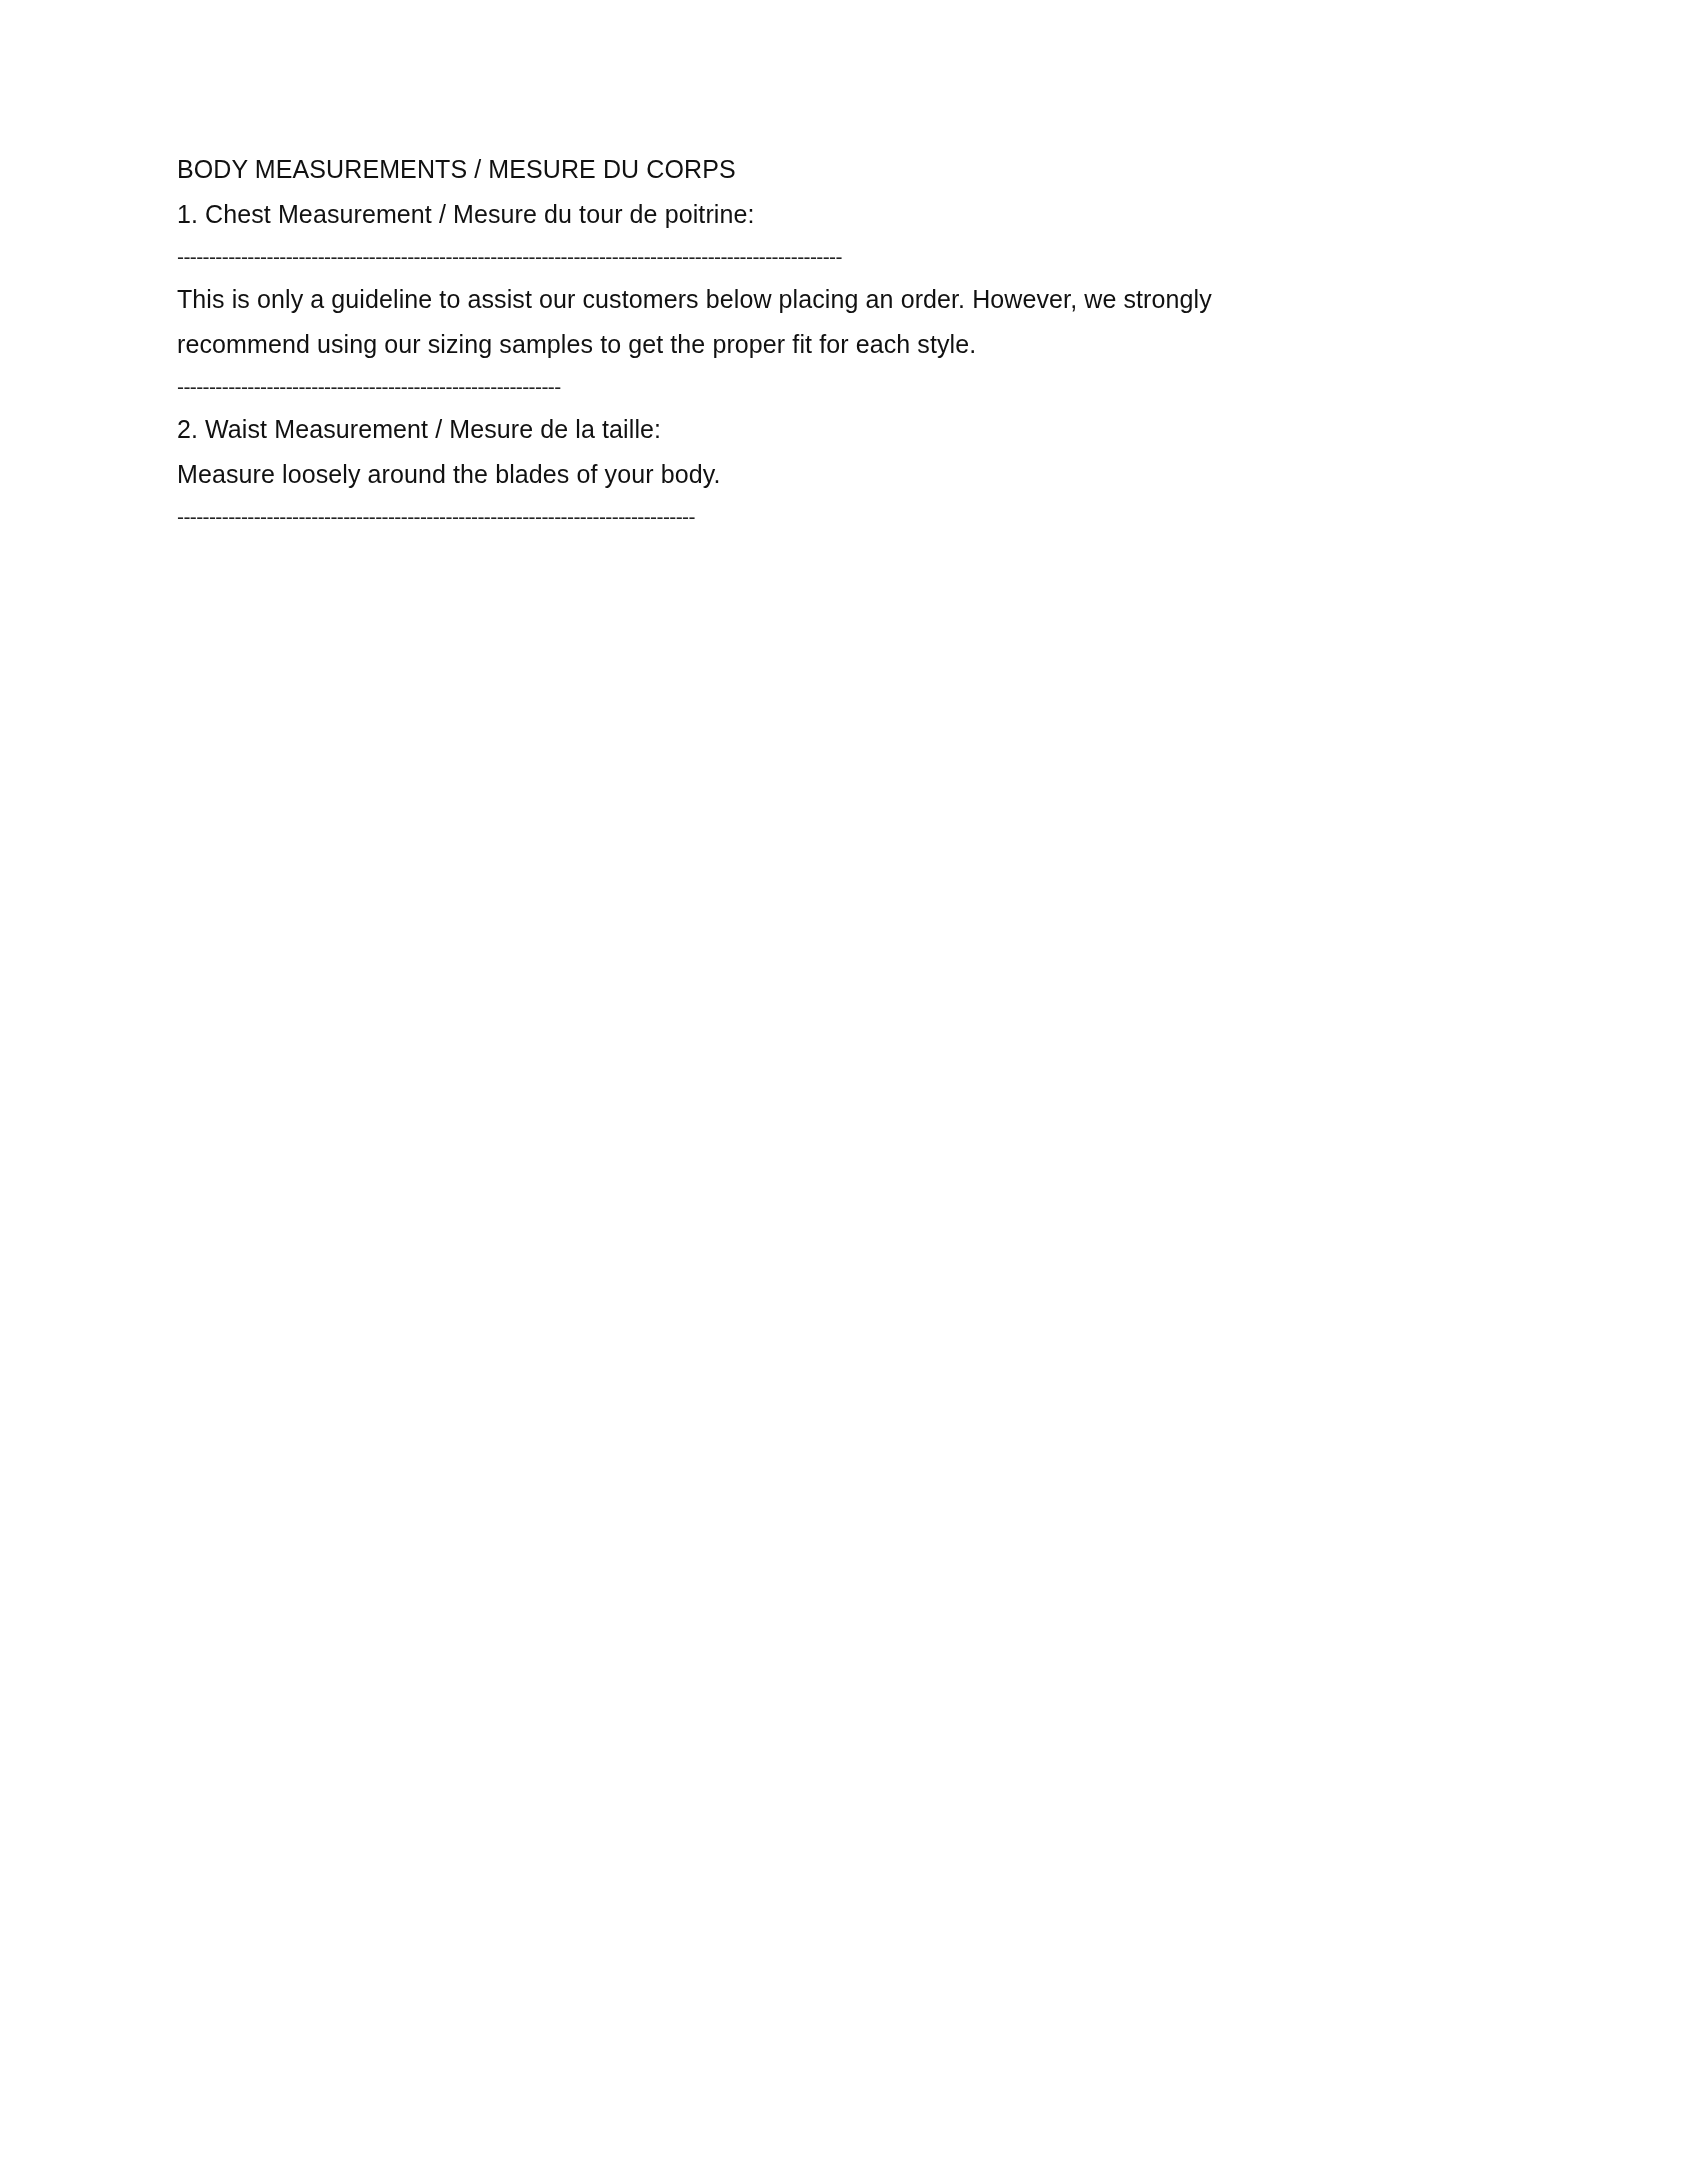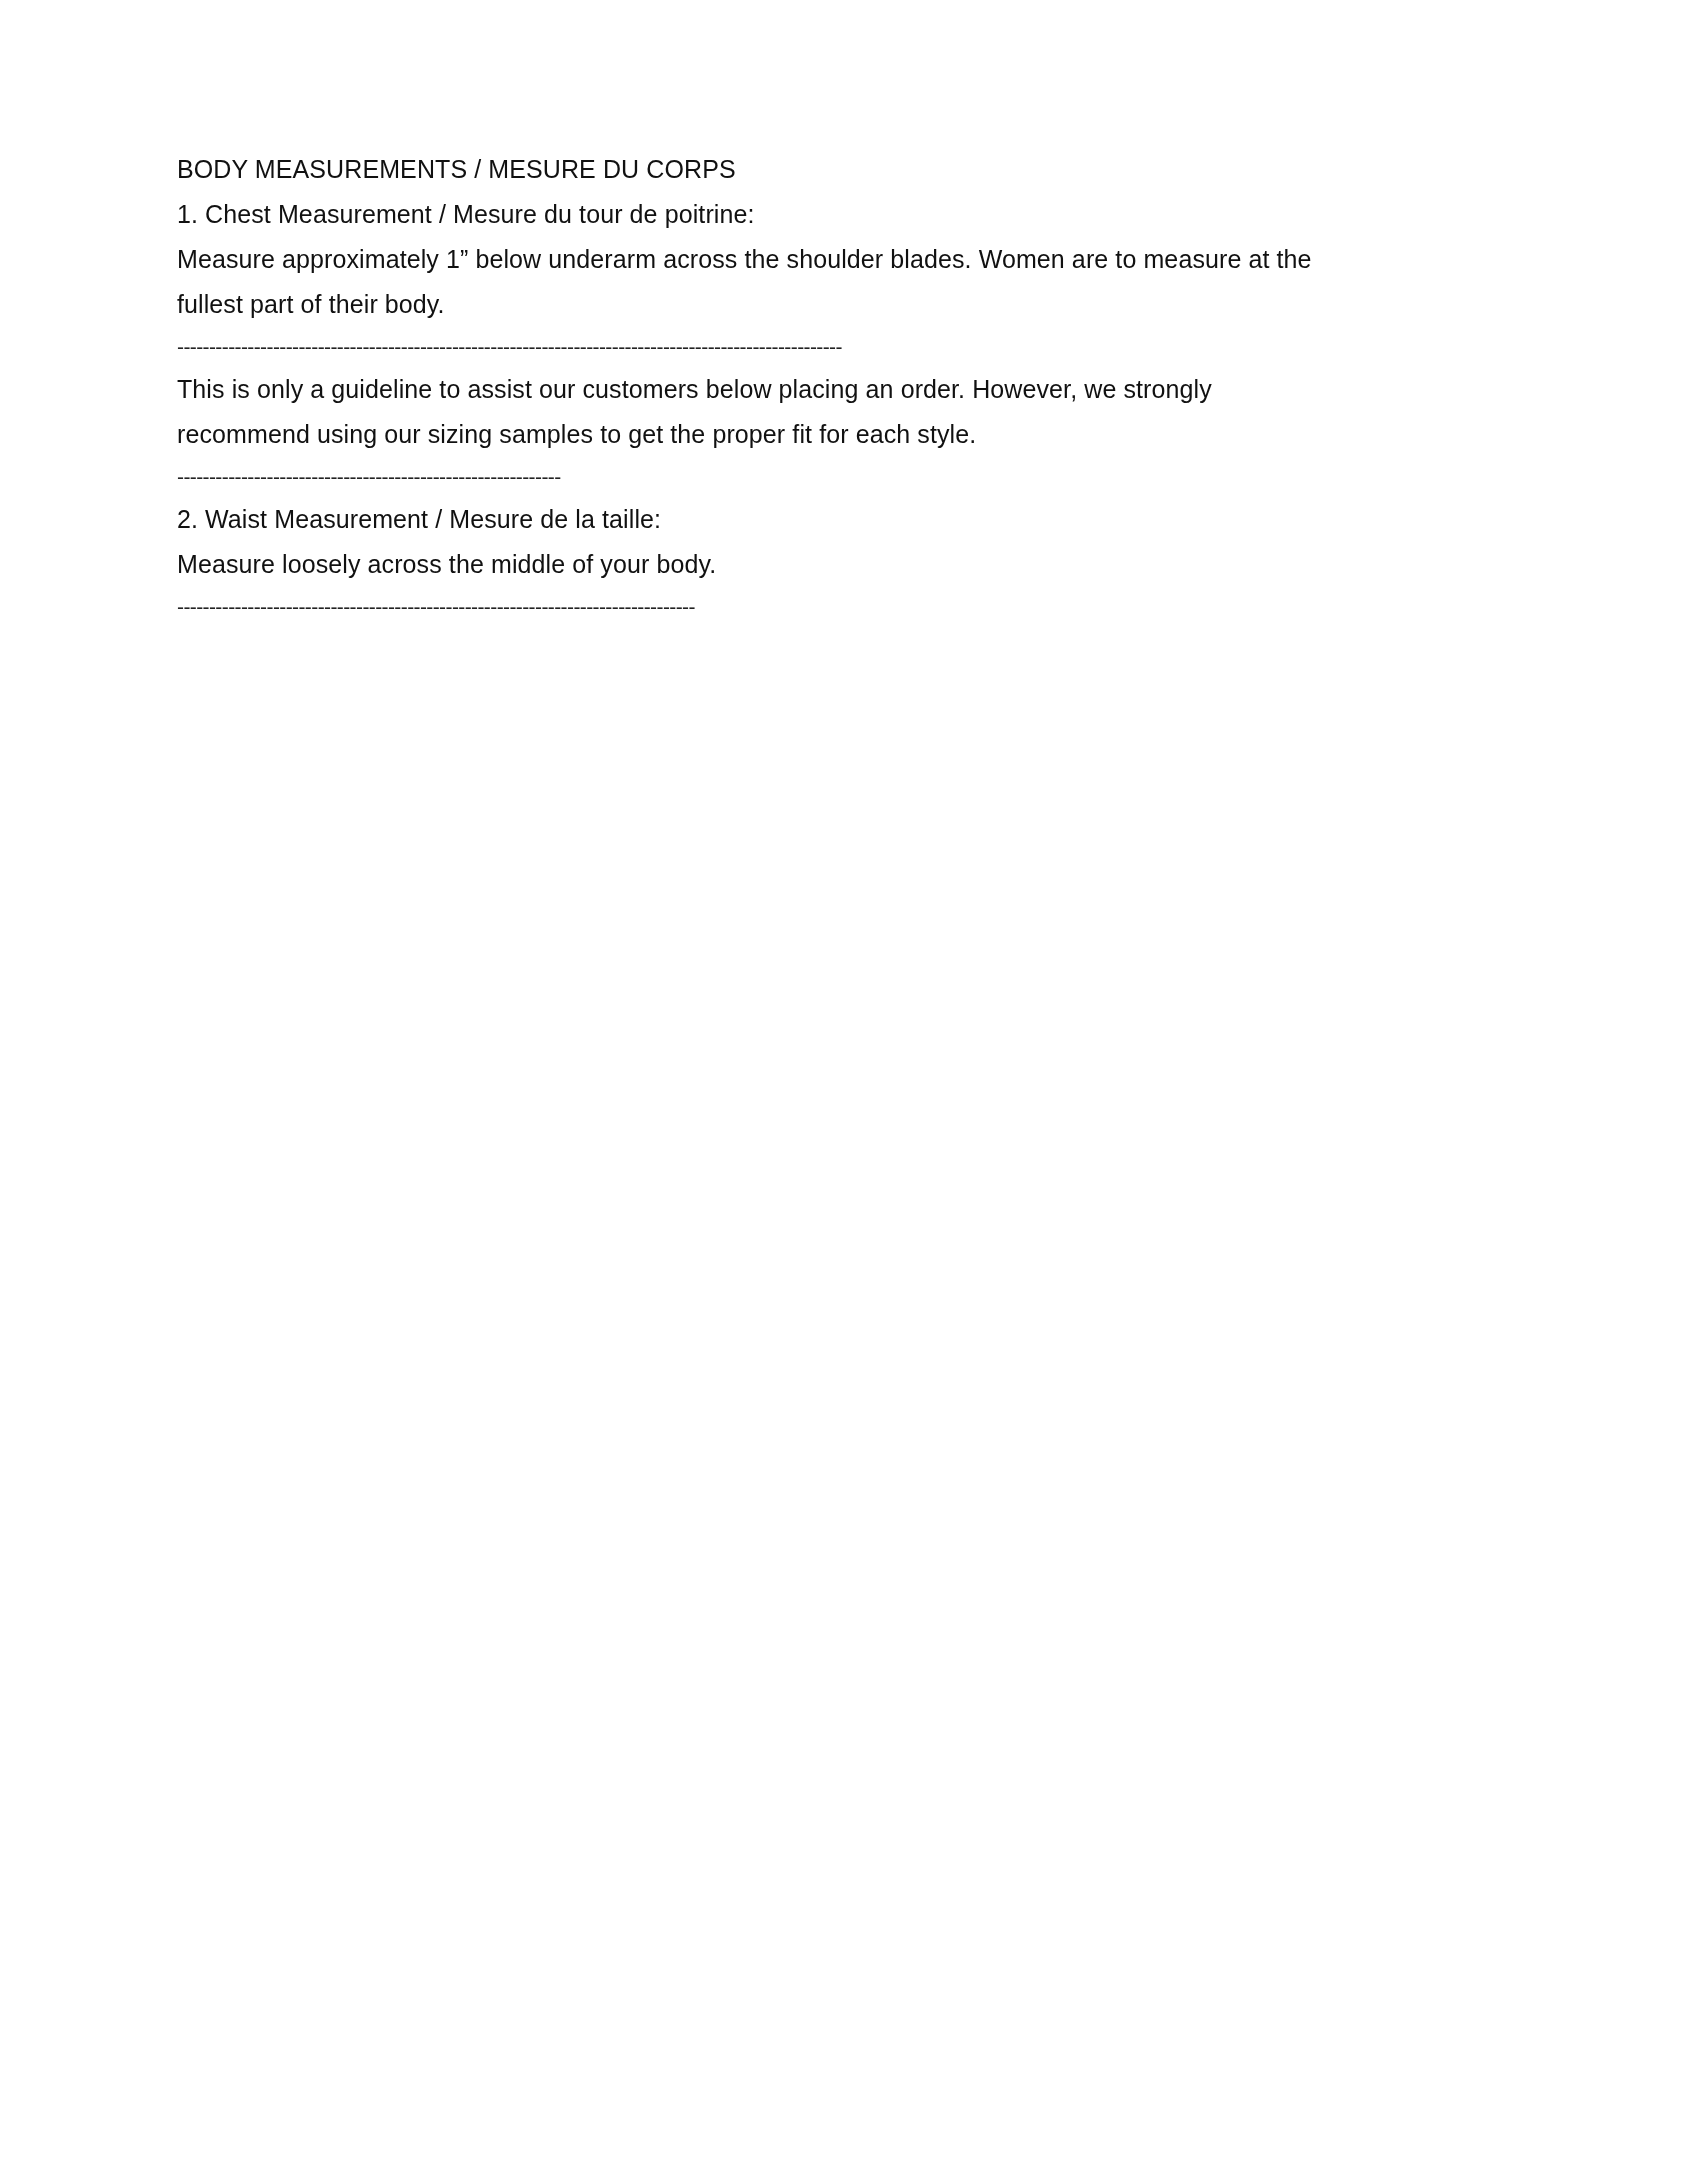"Measure approximately 1” below underarm" div.para { html: <div>Measure approximately 1” below underarm across the shoulder blades. Women are to measure at the fullest part of their body.</div> -> none }
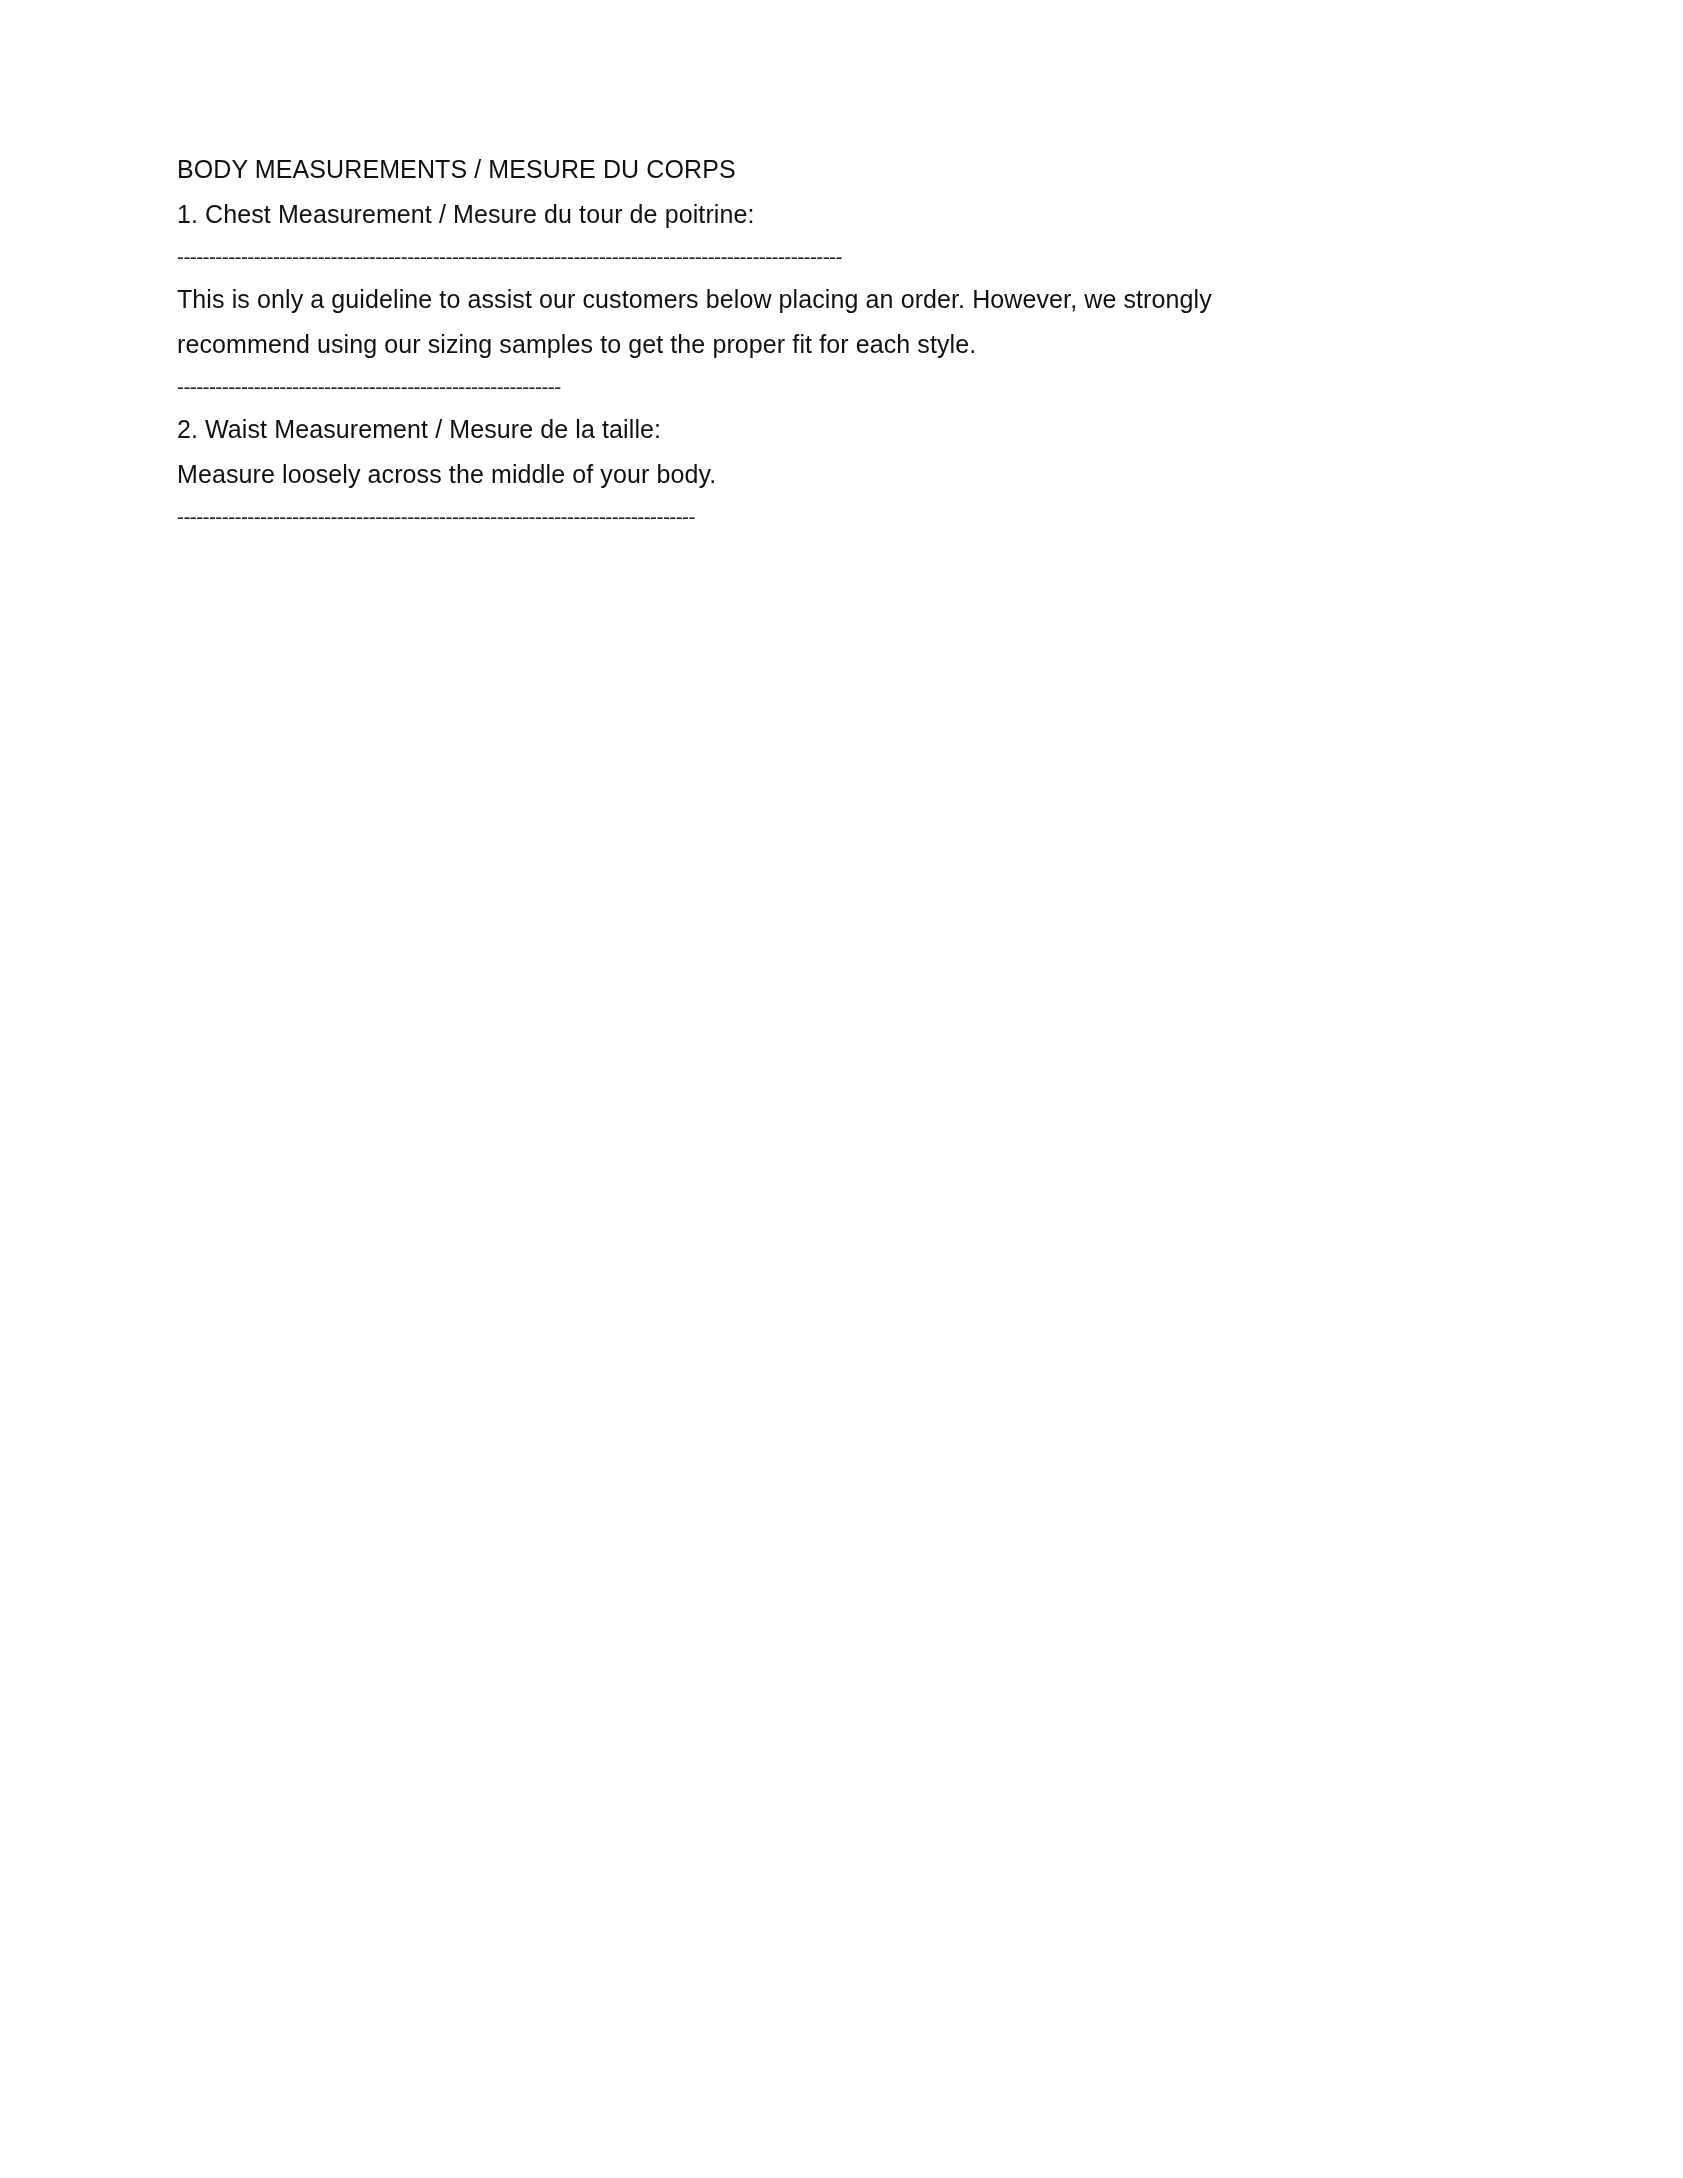"Measure loosely across the middle" div.line { text: across the middle -> around the blades }
